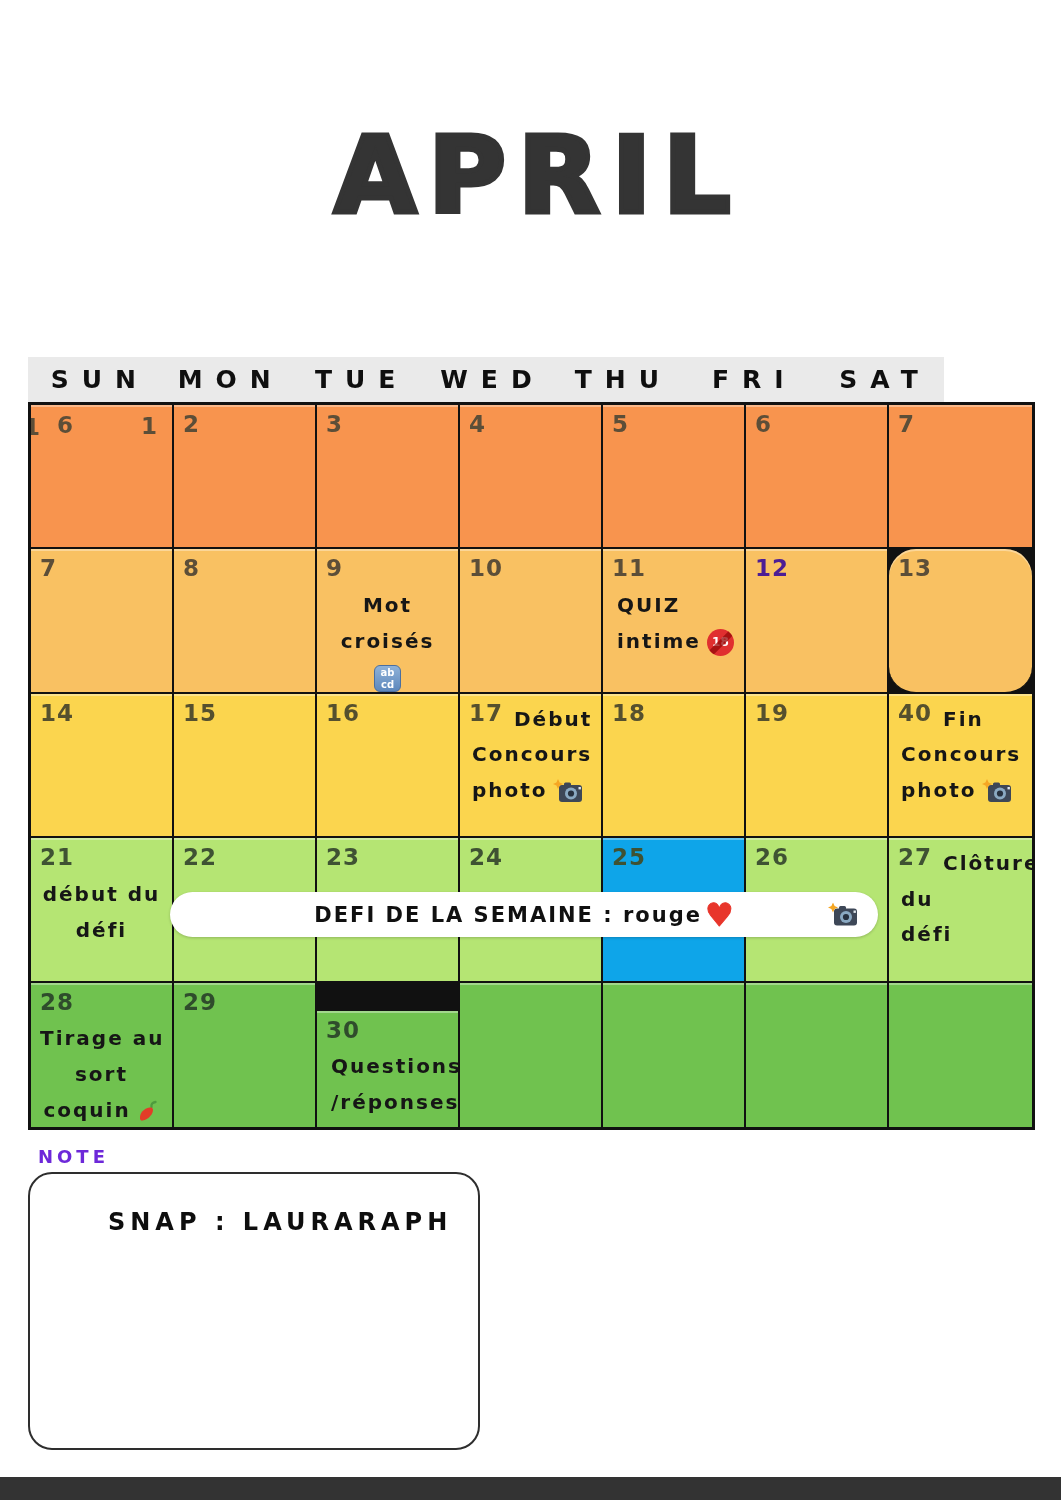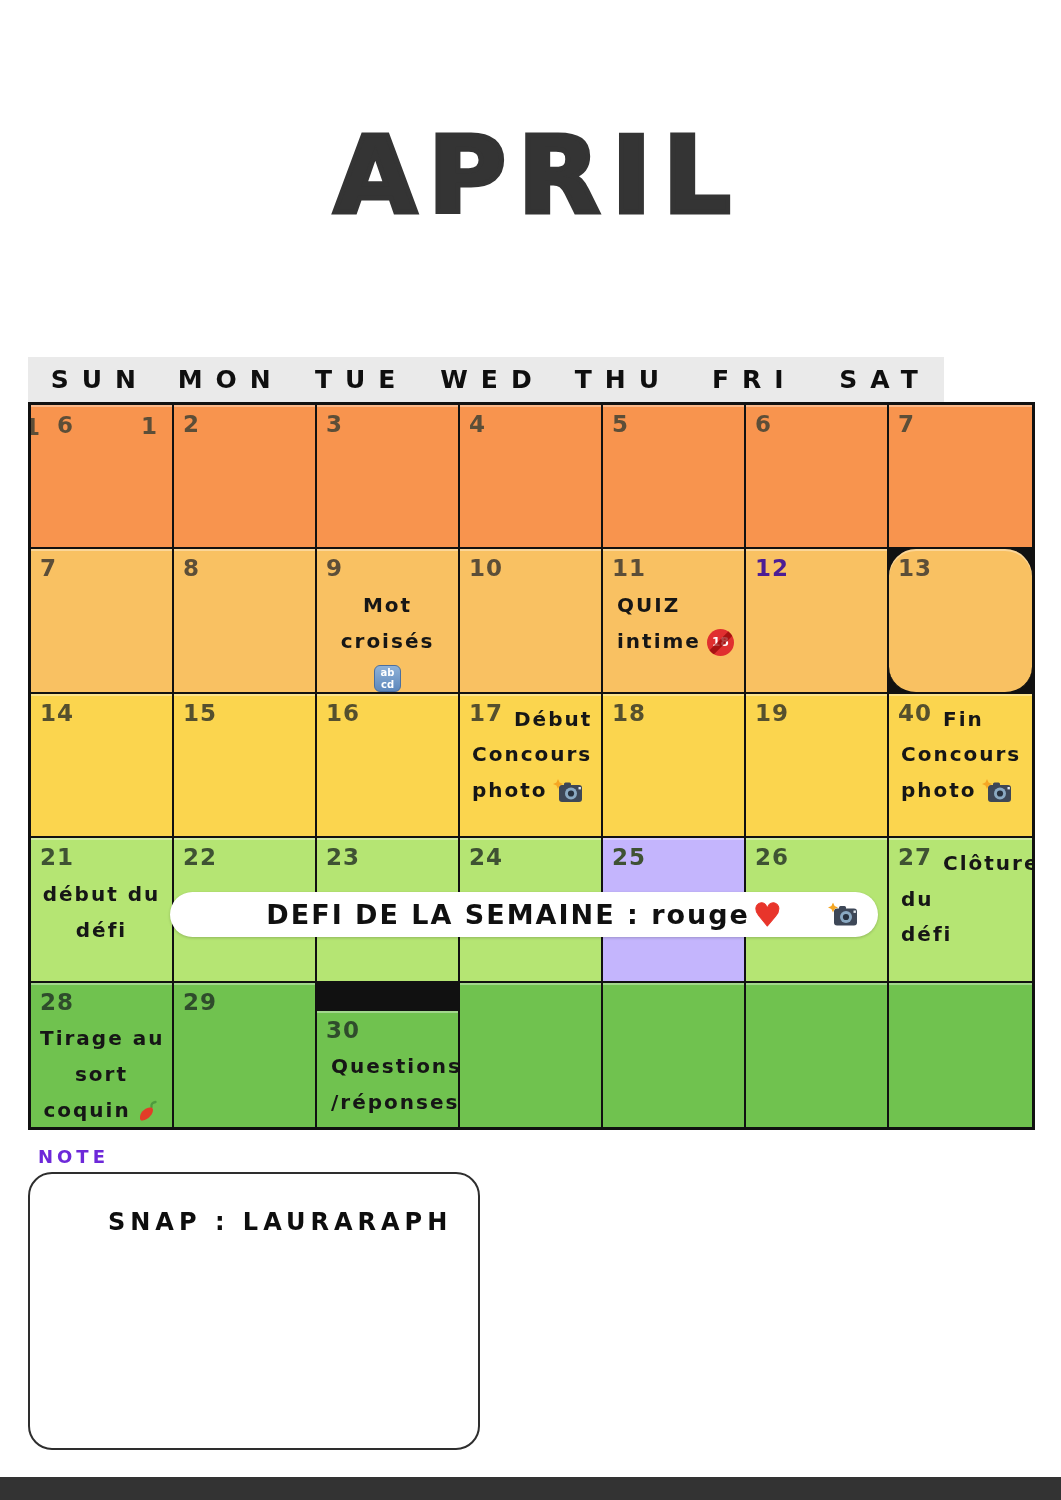"25" div.cell { background: #c4b5fd -> #0ea5e9 }
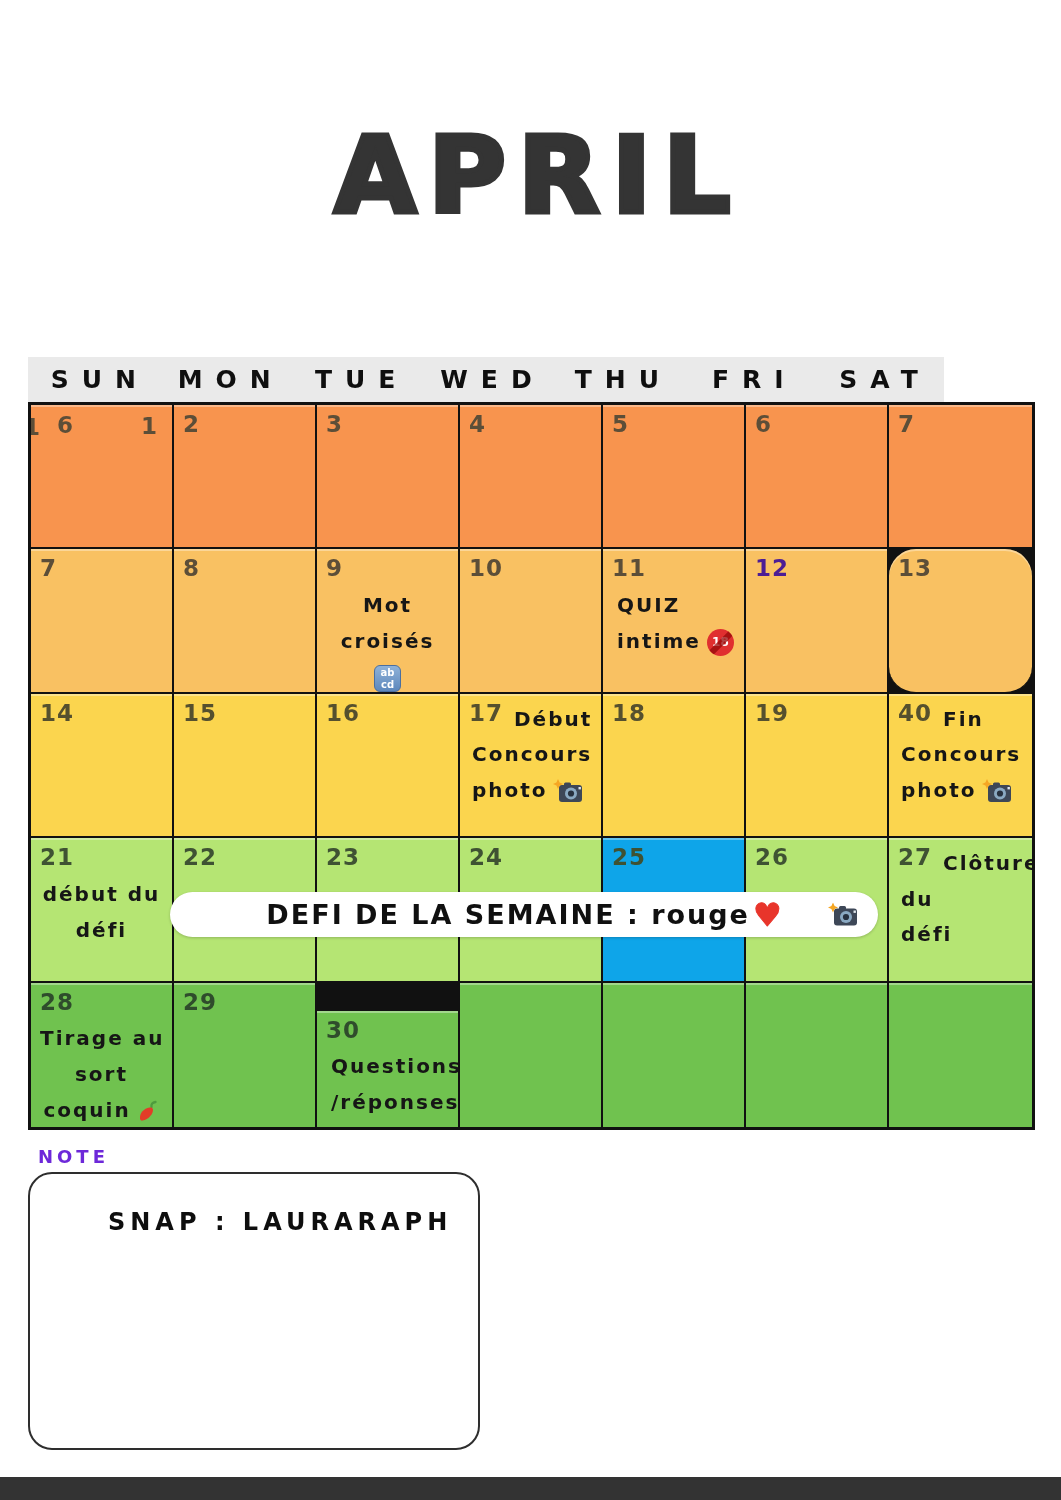"DEFI DE LA SEMAINE :" .banner-text { font-size: 27px -> 21px }
